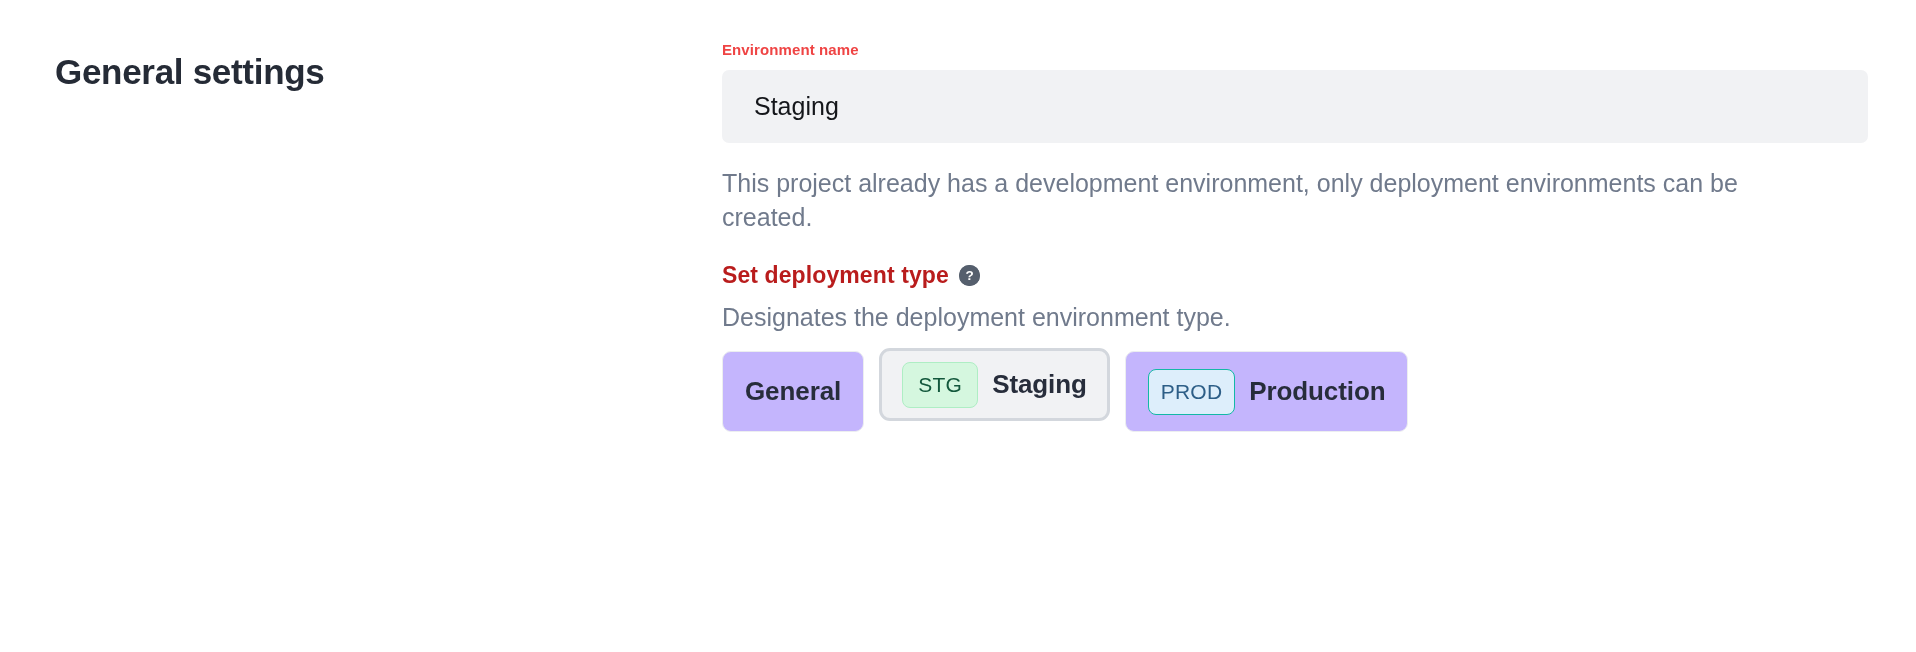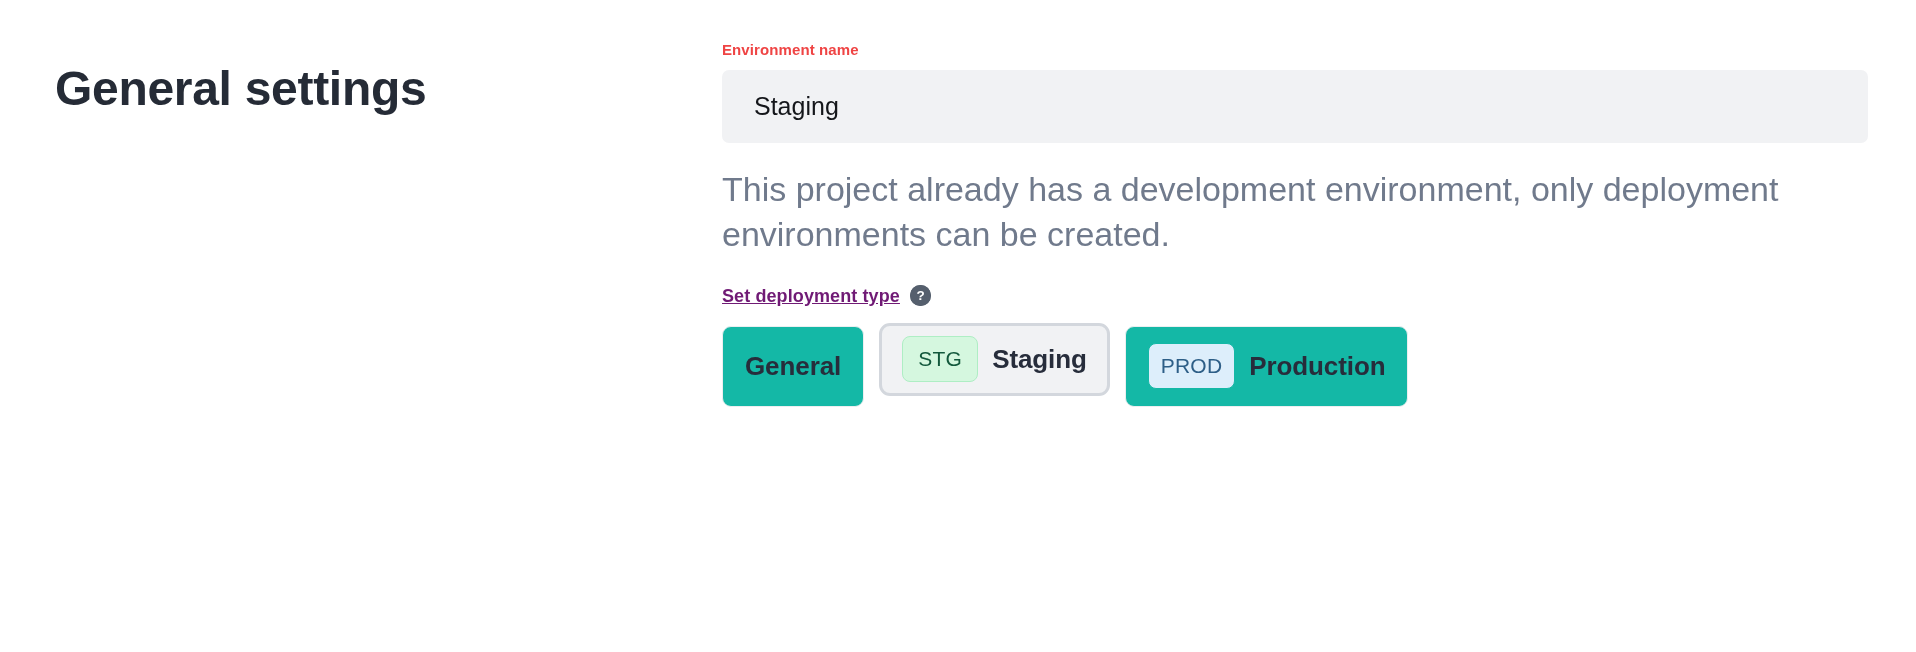"General settings" .section-title { font-size: 48px -> 35px }
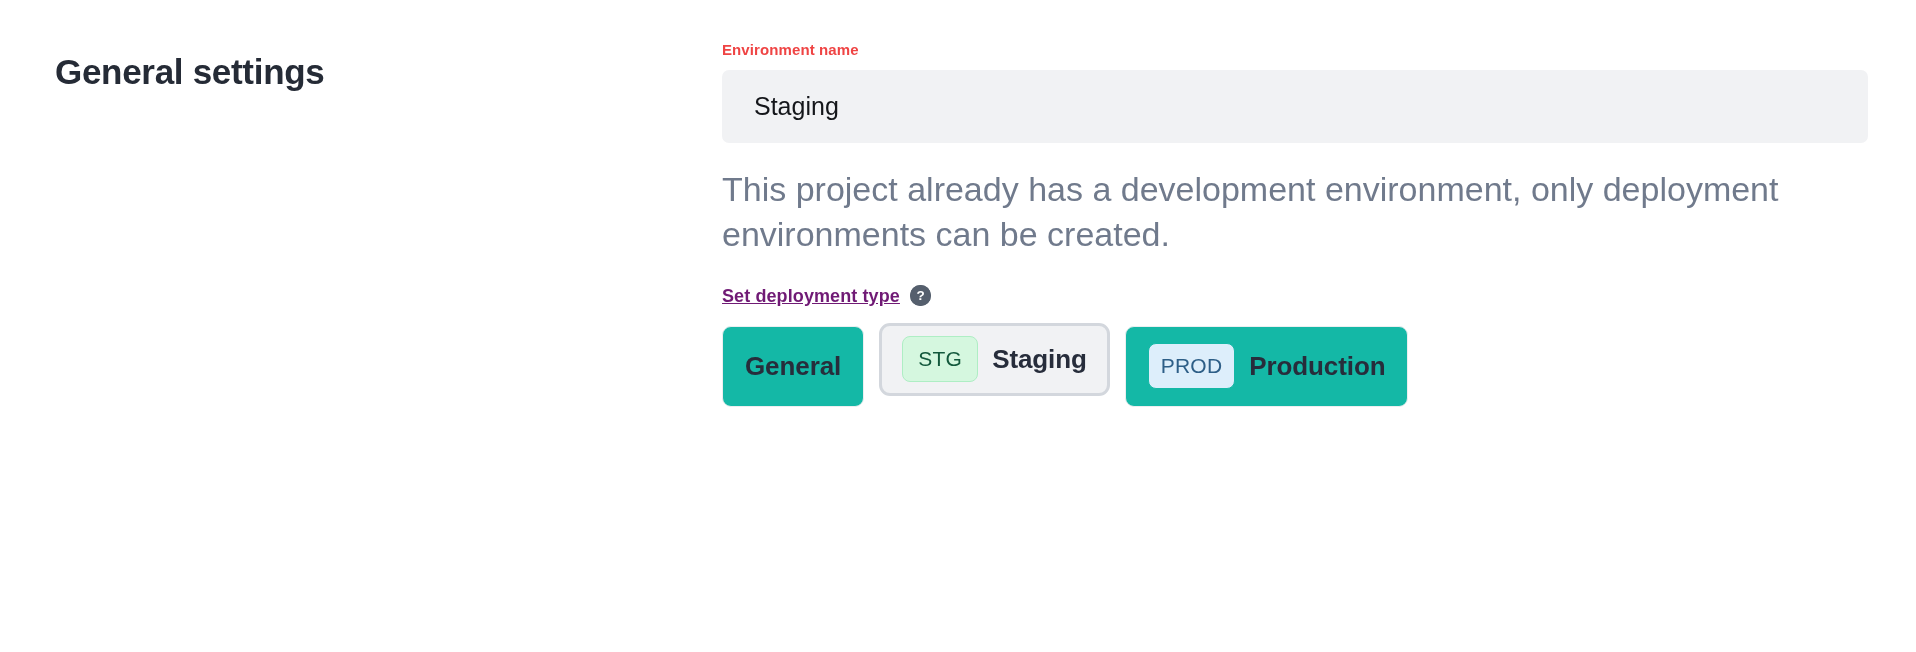"This project already has a" .help-text { font-size: 34px -> 25px }
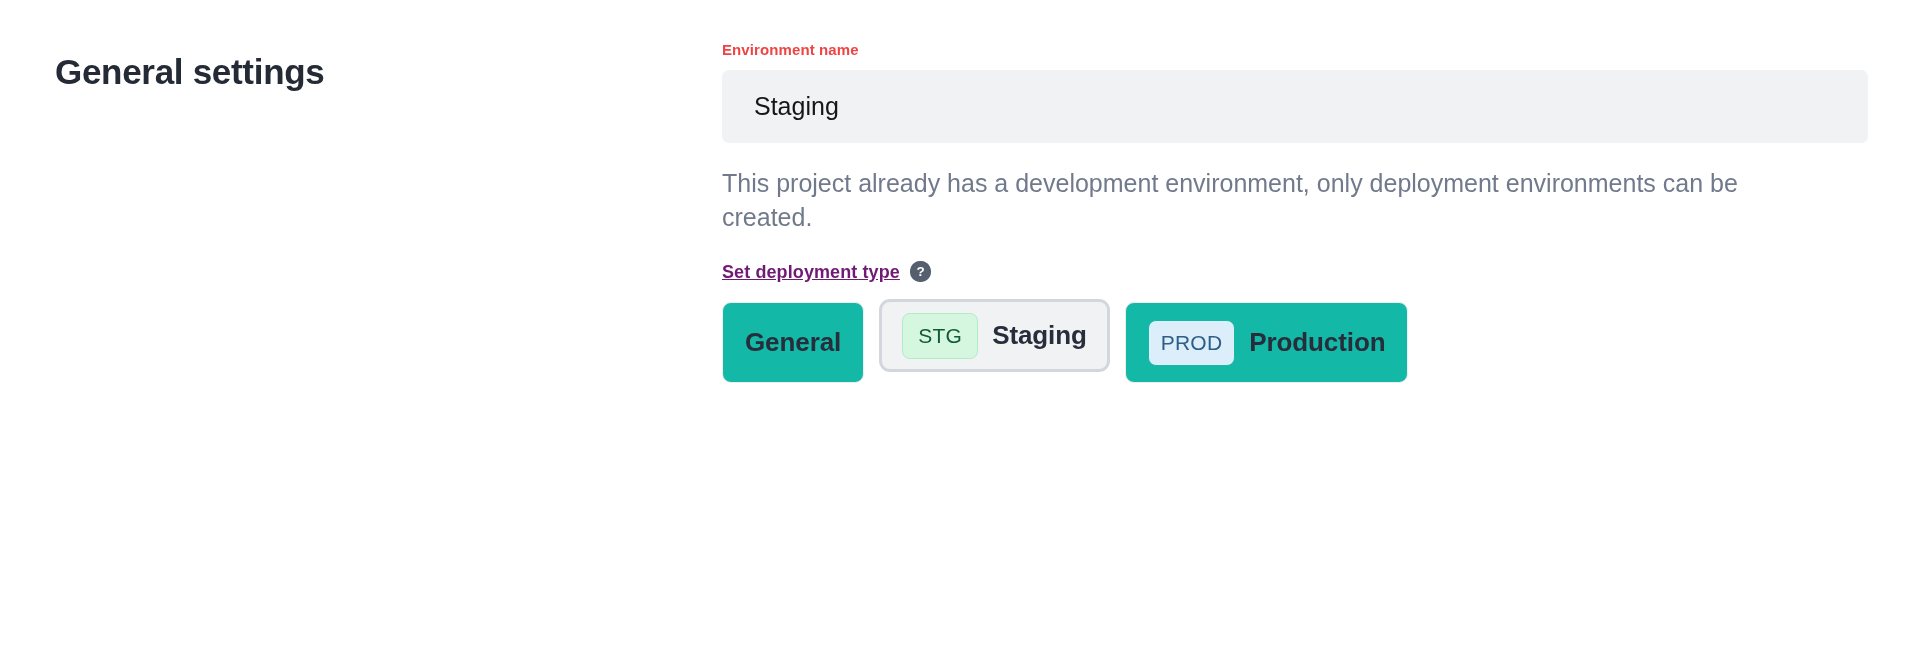"Set deployment type" .deploy-label { color: #701a75 -> #b91c1c; font-size: 18px -> 23px; text-decoration: underline -> none }
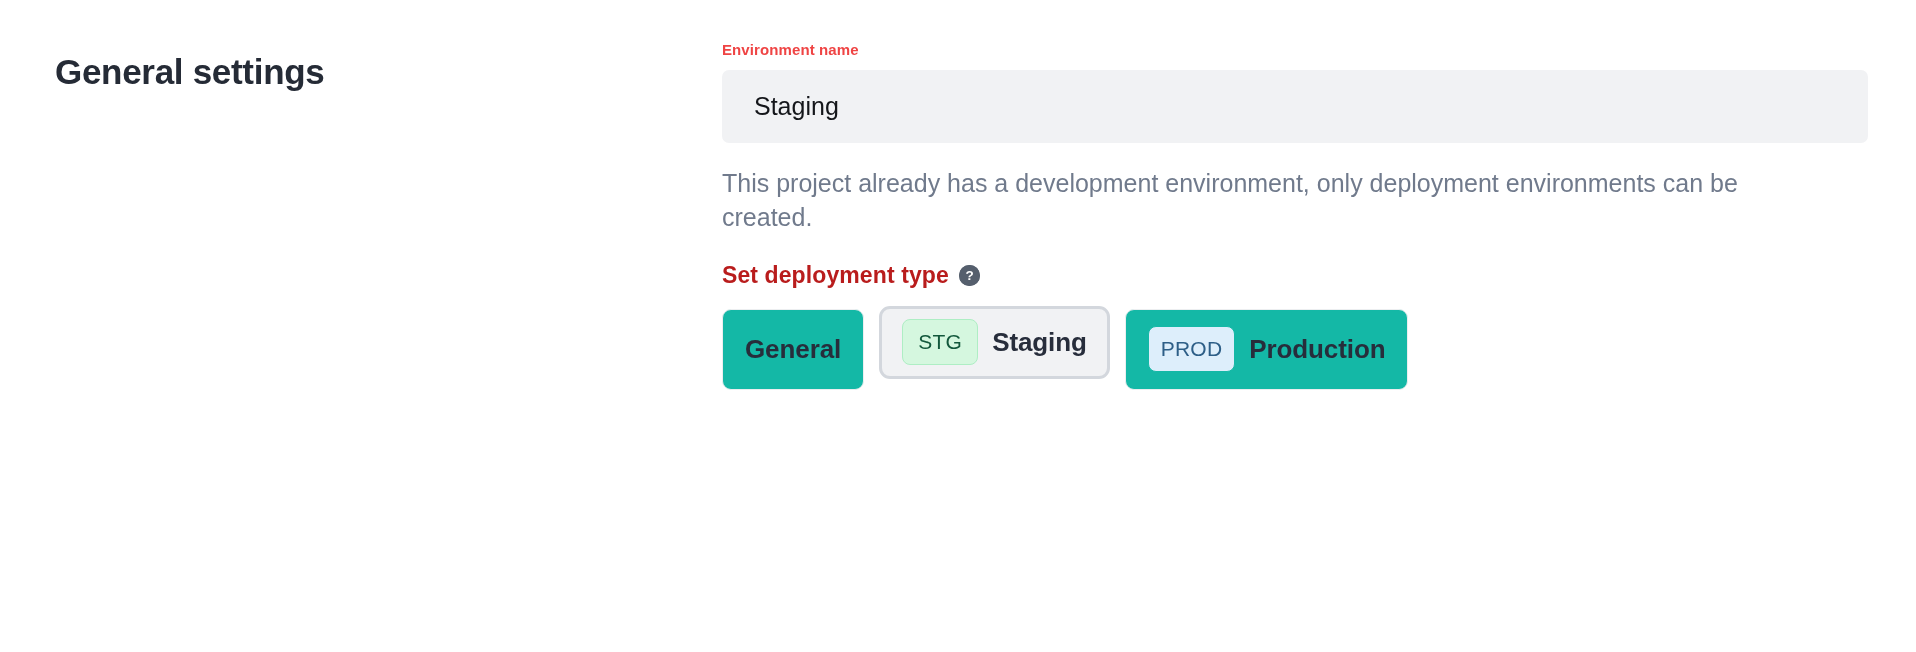"Designates the deployment environment" p.deploy-desc { html: none -> <p>Designates the deployment environment type.</p> }
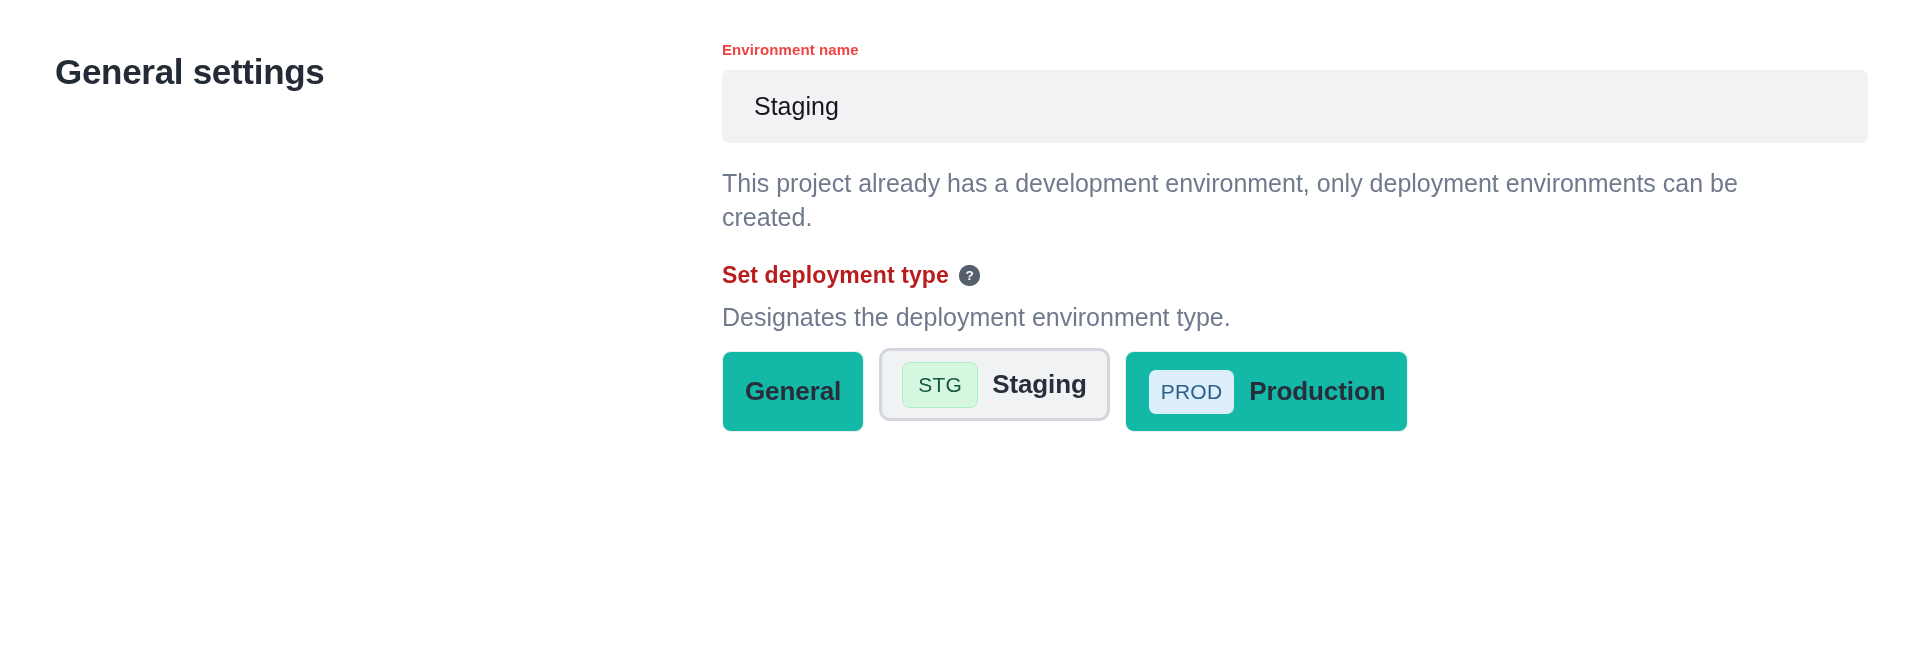"General" .option-card { background: #14b8a6 -> #c4b5fd }
